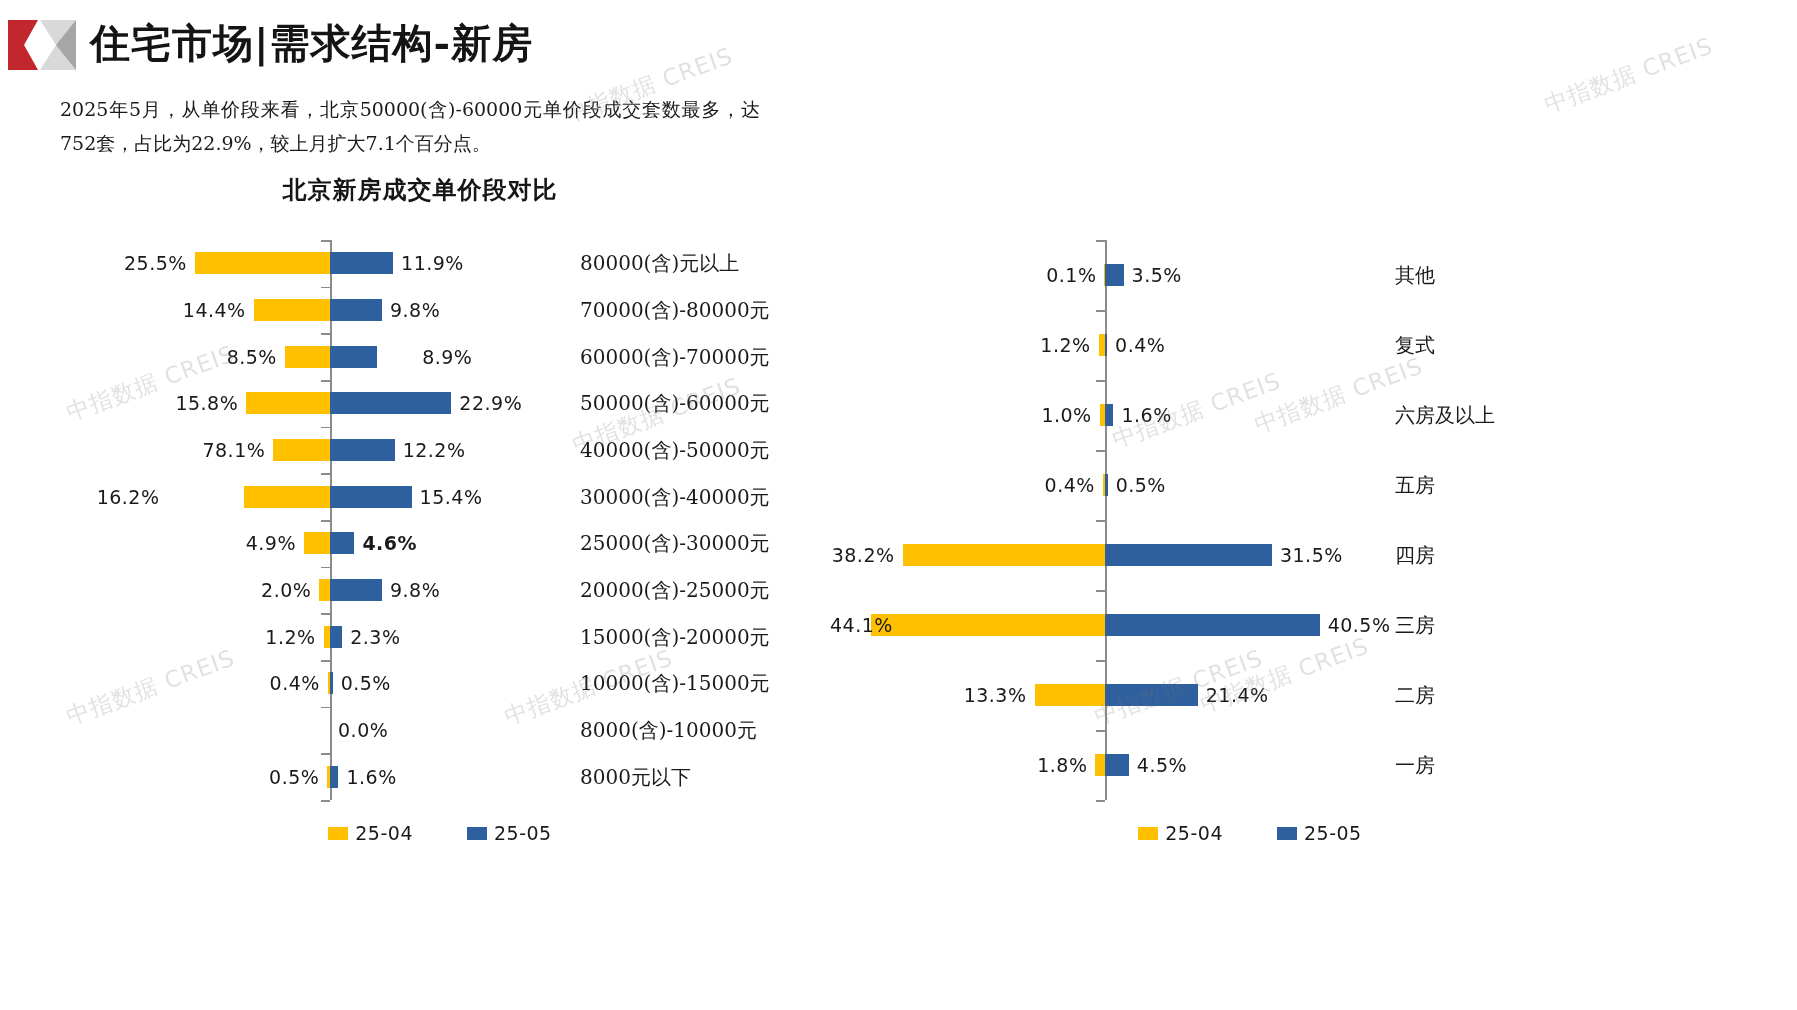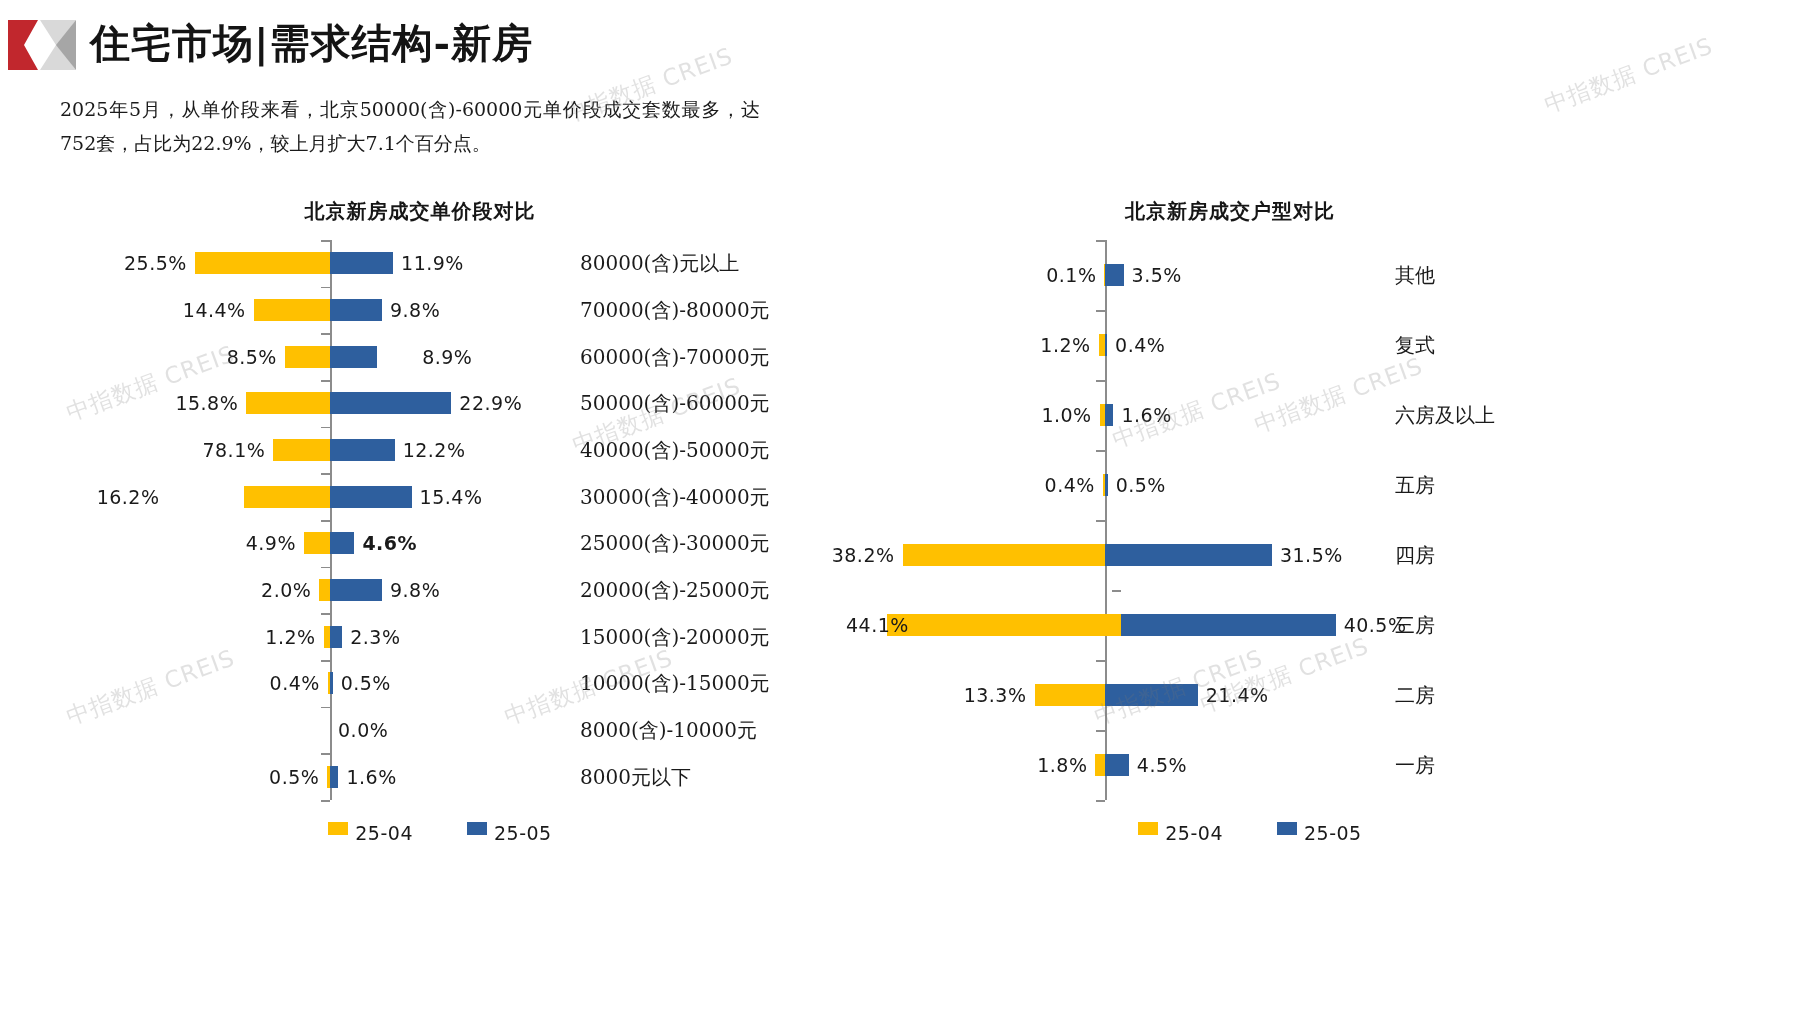"北京新房成交单价段对比" .chart-title { font-size: 20px -> 24px; top: 28px -> 4px }
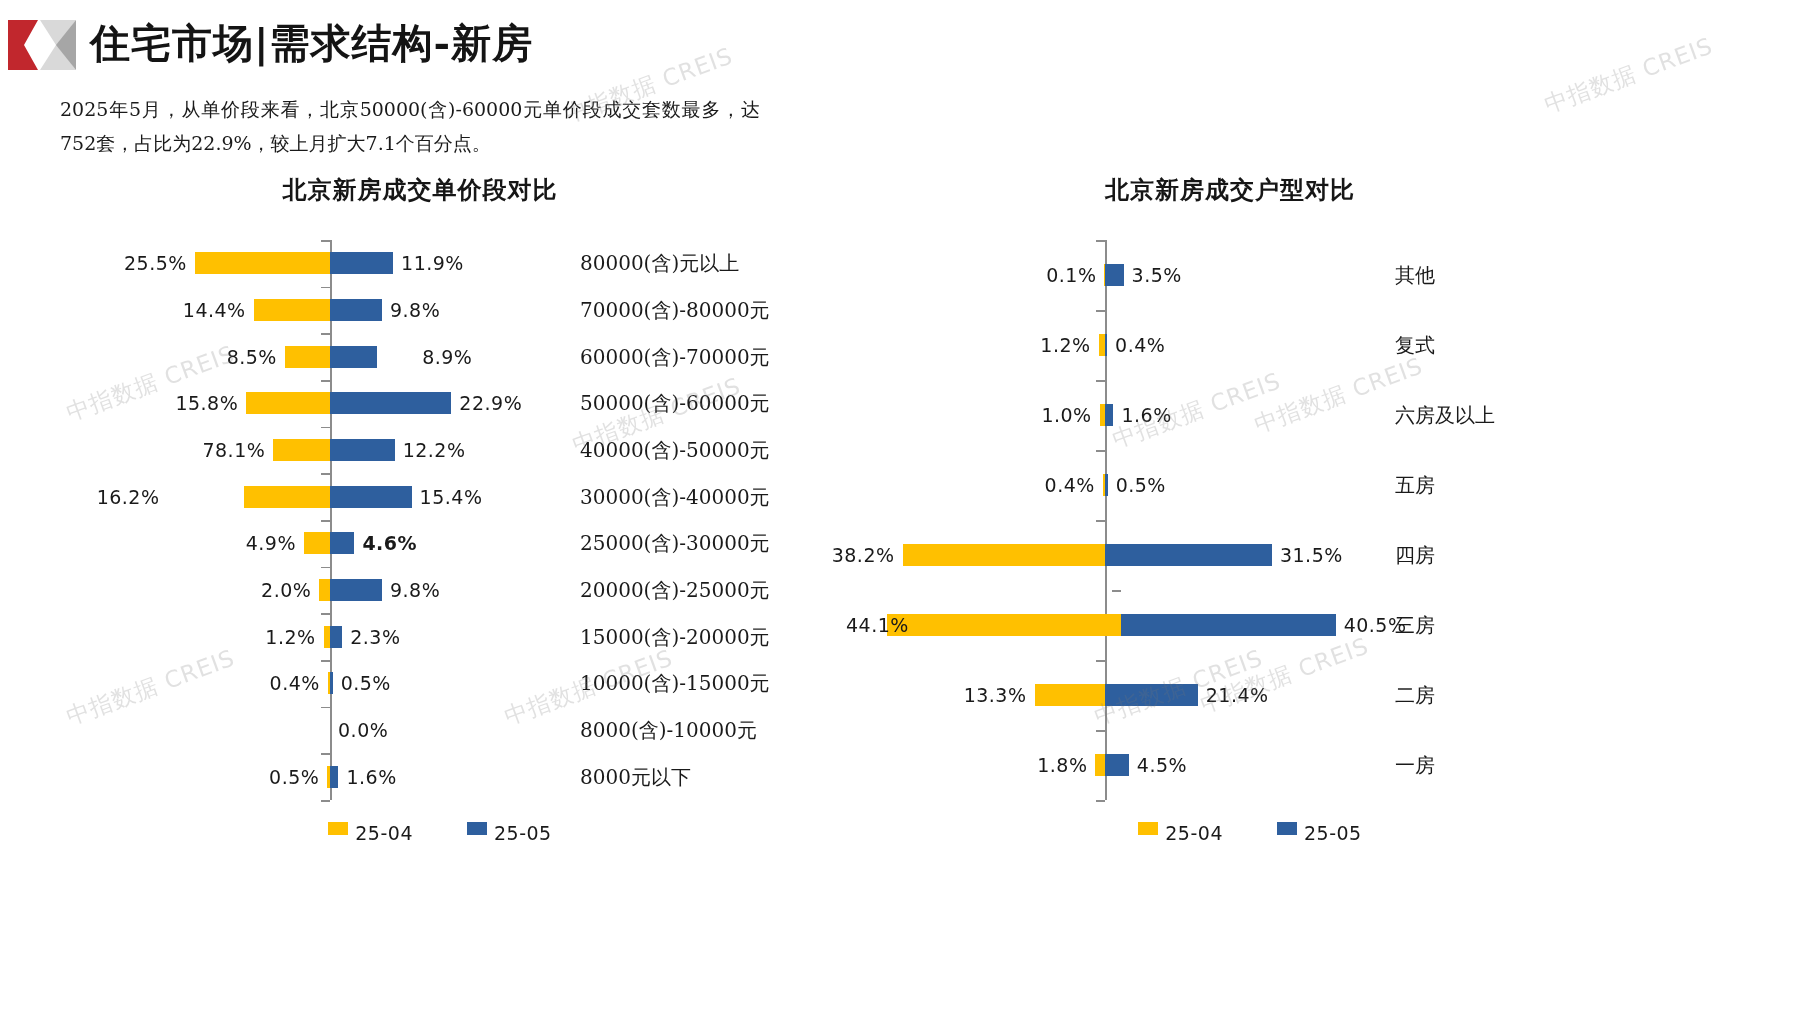"北京新房成交户型对比" div.chart-title { html: <div>北京新房成交户型对比</div> -> none }
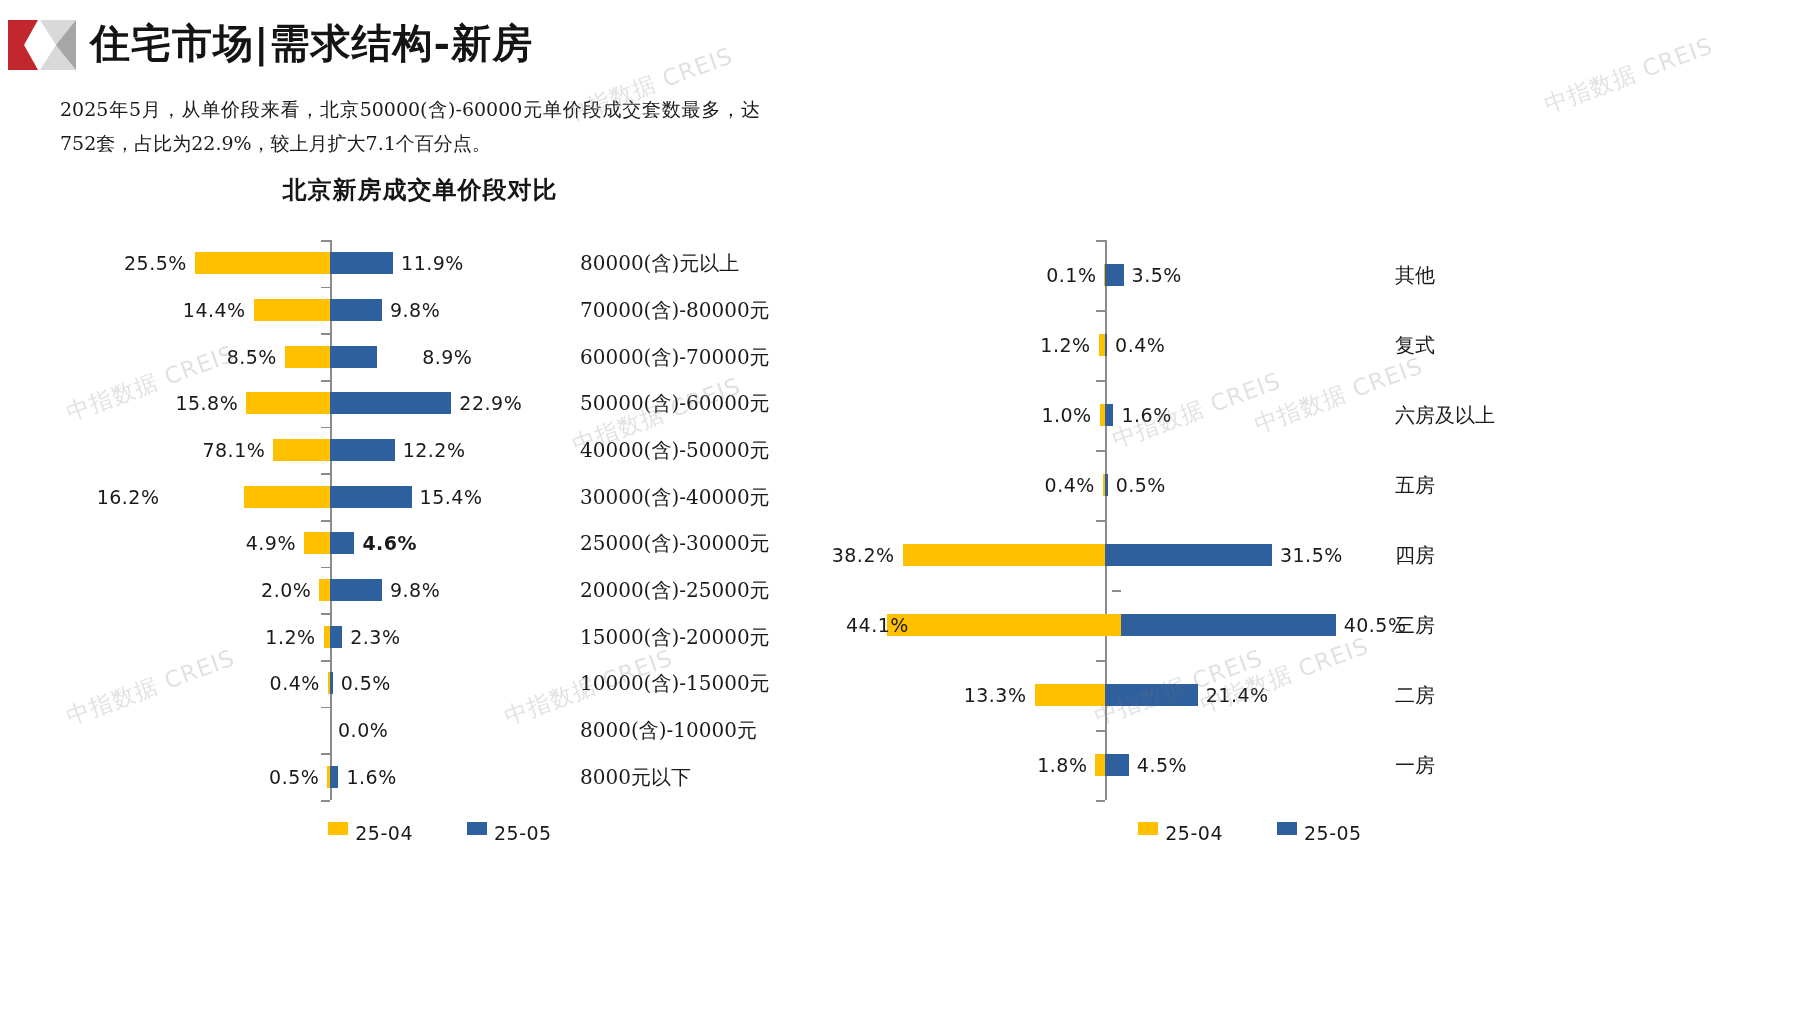"44.1%" div.row { left: 16px -> 0px }
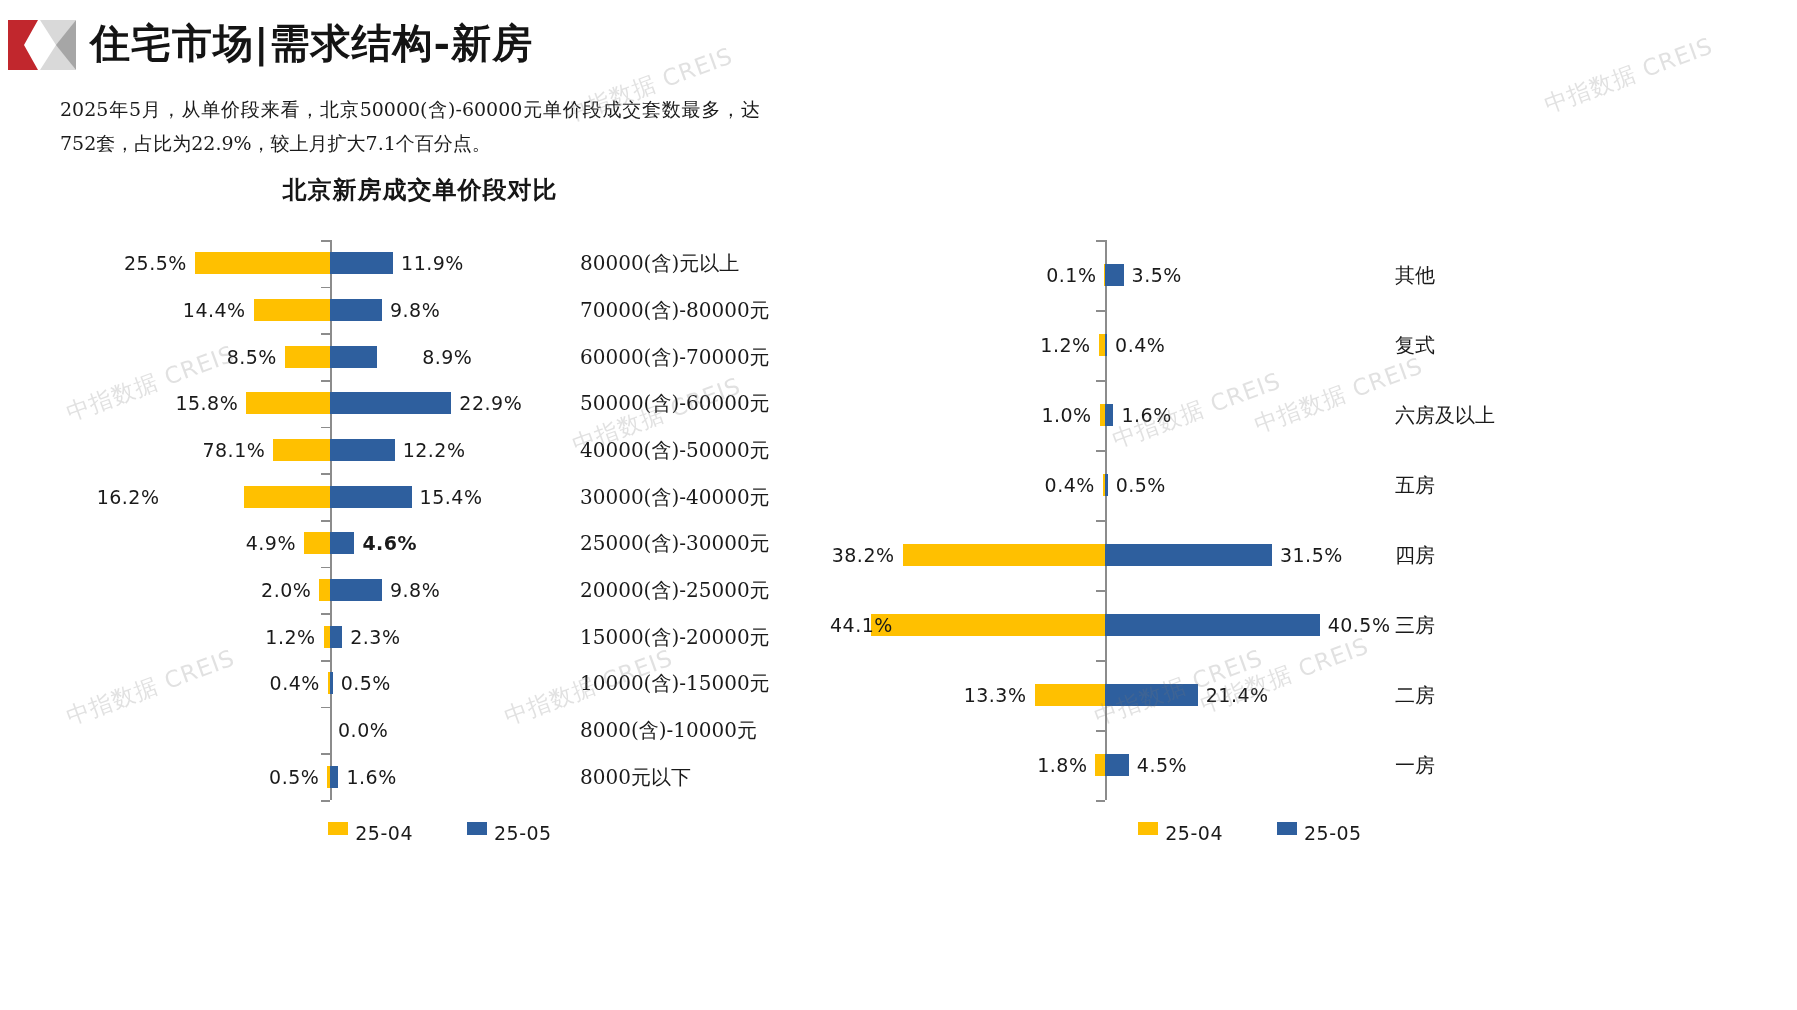"25-04" .legend-item { align-items: none -> center }
